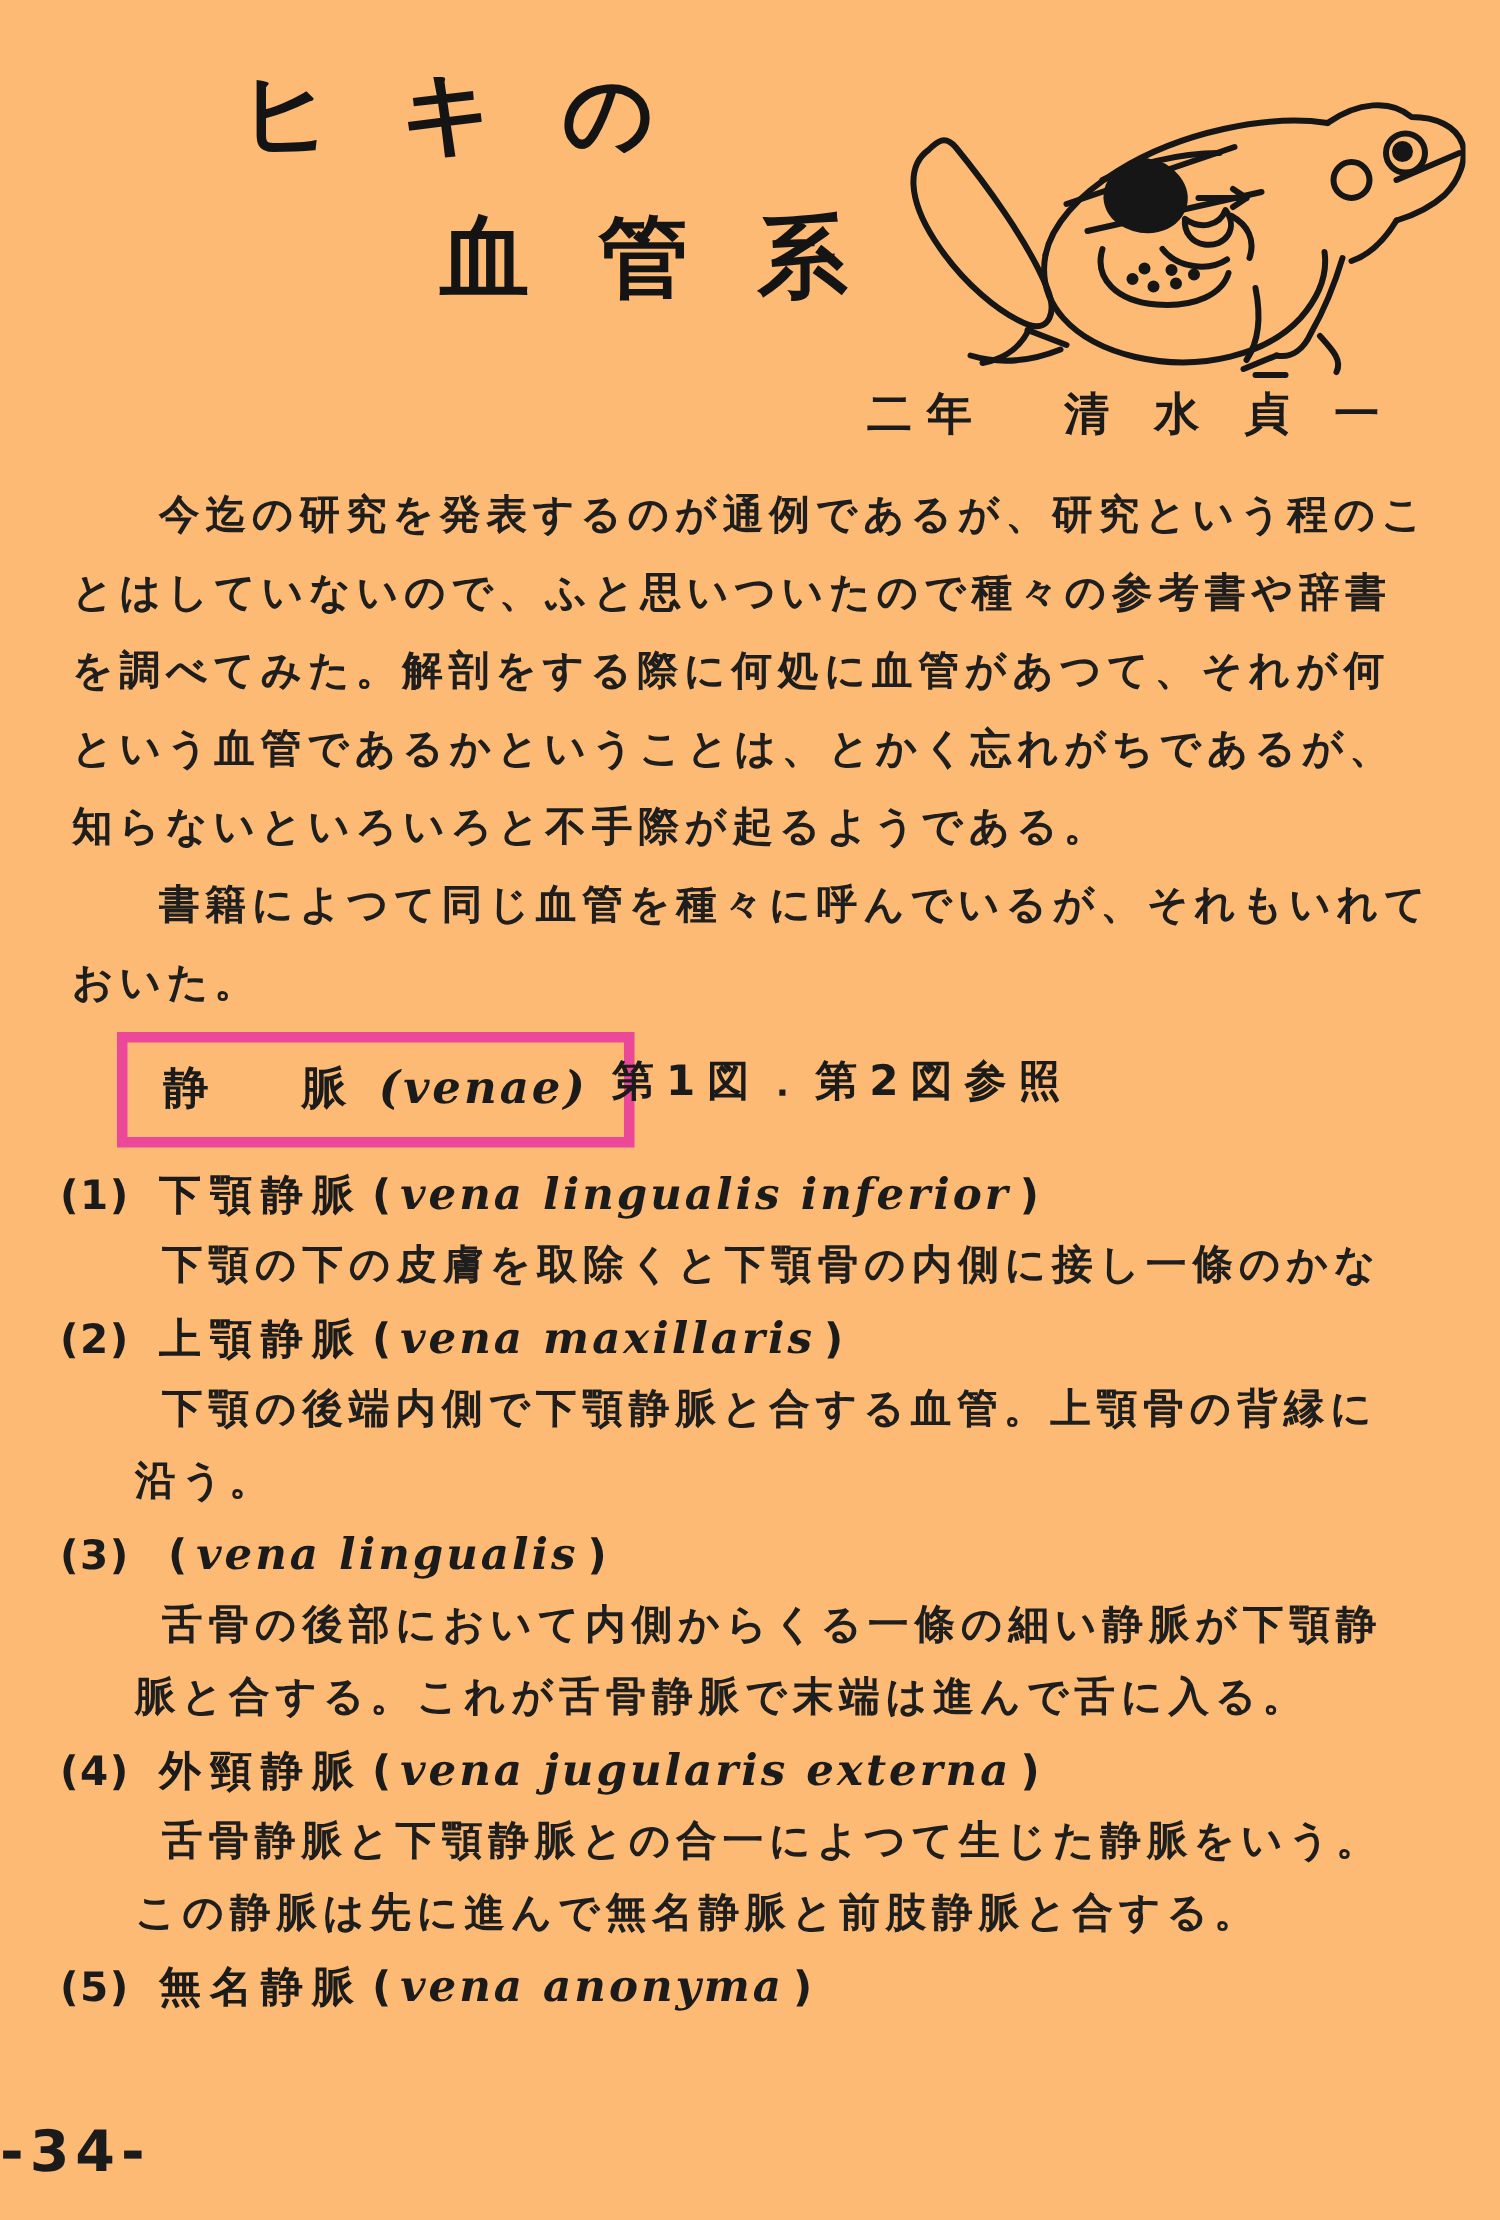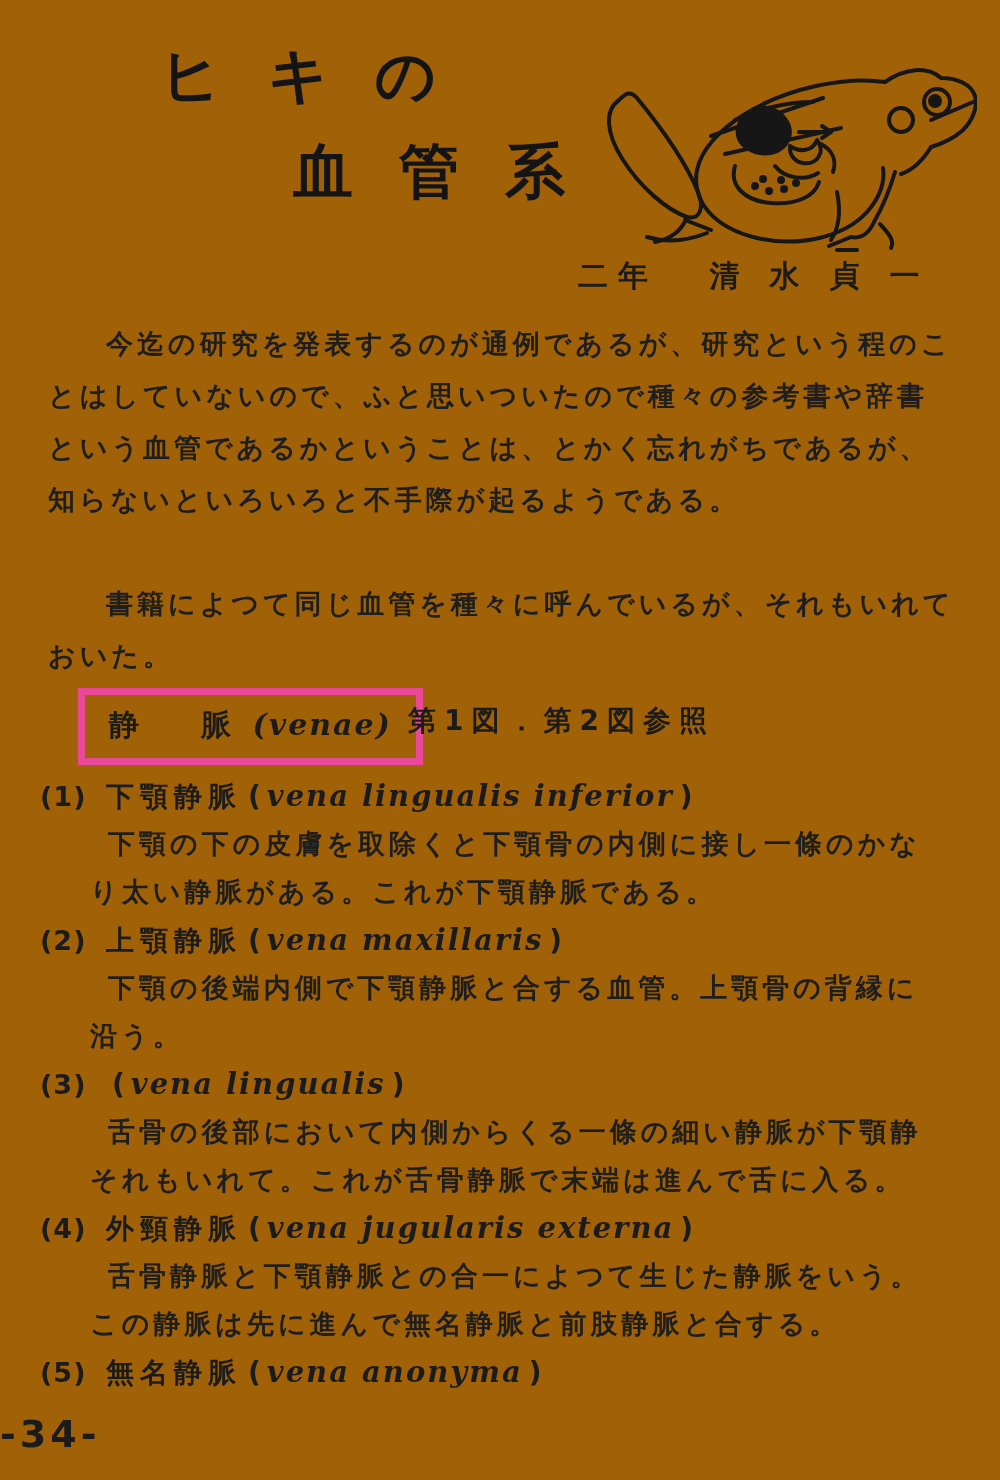"ヒキの" .page { background: #a16207 -> #fdba74 }
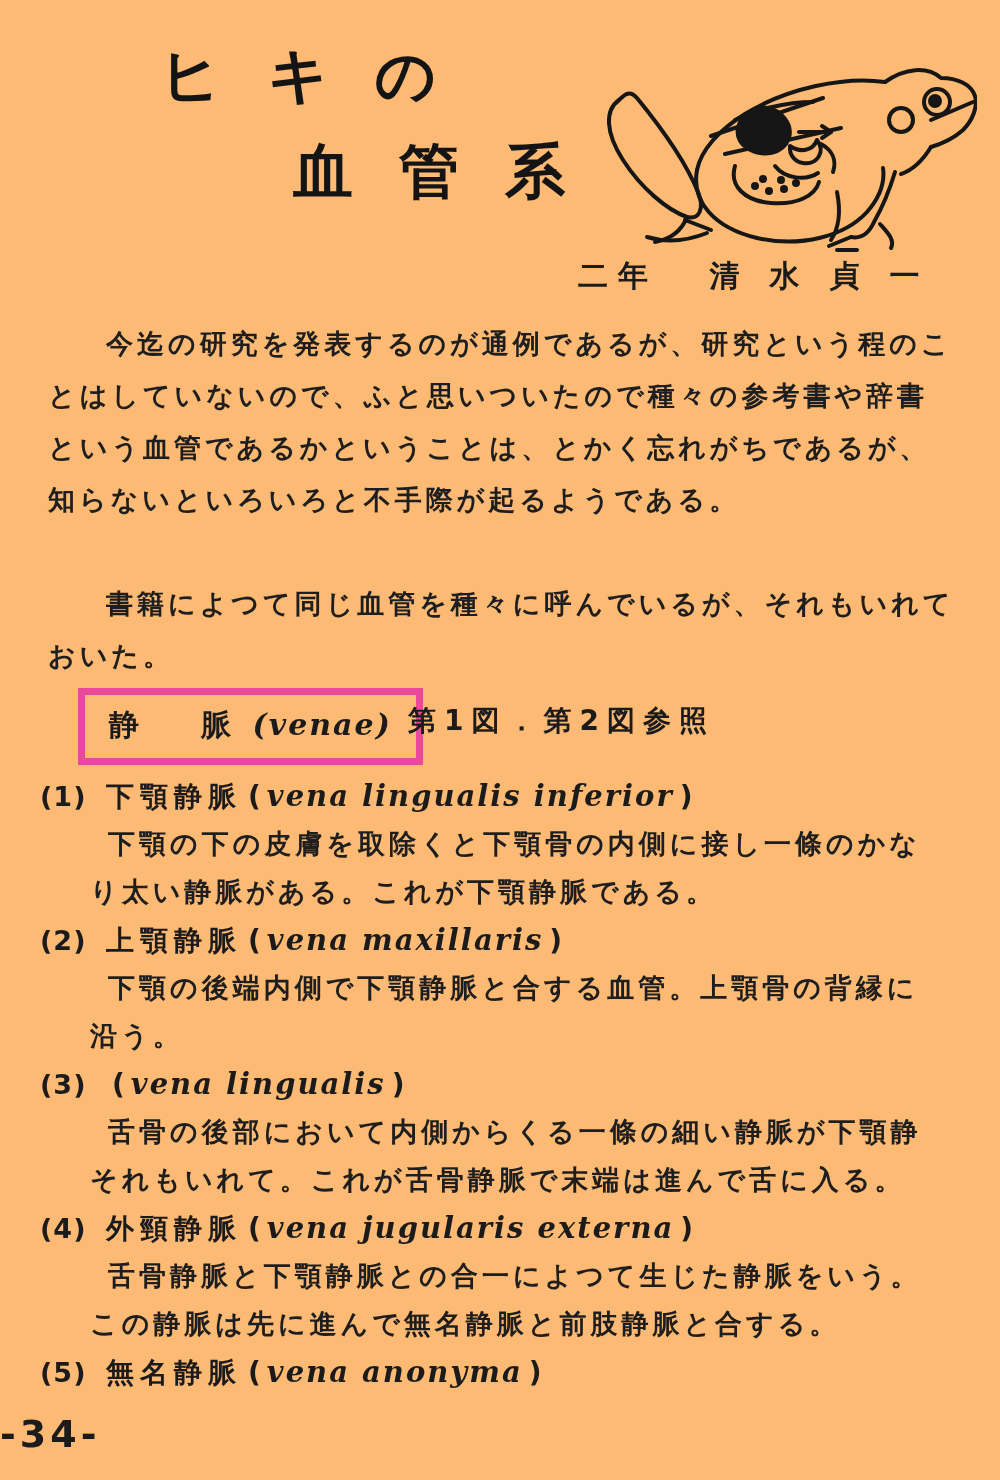"を調べてみた。解剖をする際に何処に血管があつて、それが何" div.line { html: none -> <div>を調べてみた。解剖をする際に何処に血管があつて、それが何</div> }
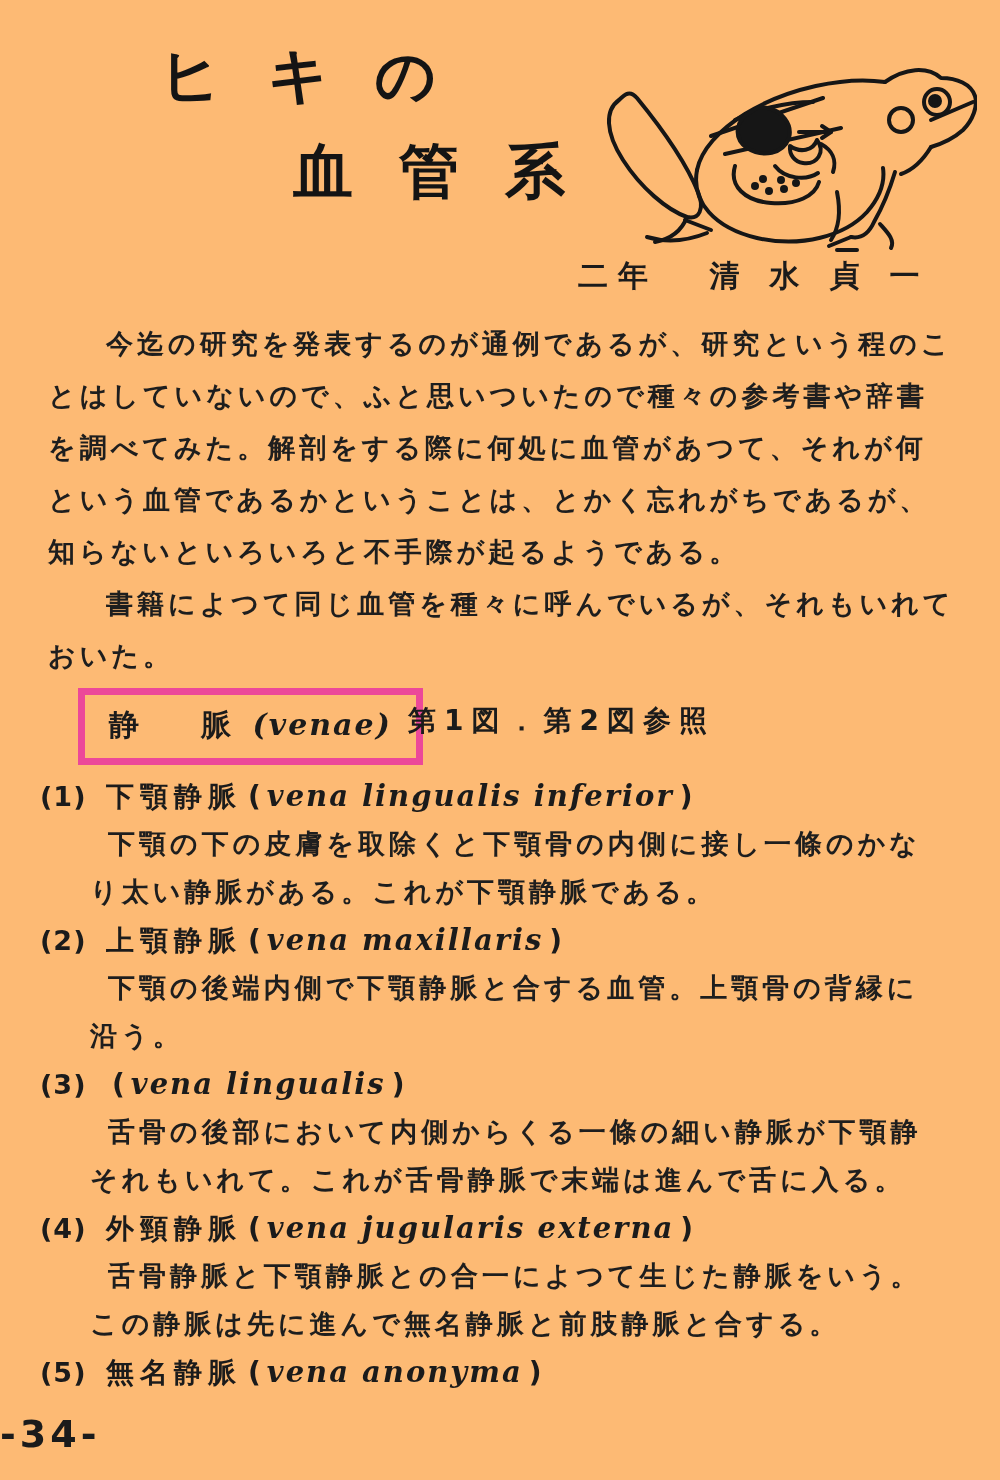"り太い静脈がある。これが下顎静脈である。" div.vein-body-line { html: <div>り太い静脈がある。これが下顎静脈である。</div> -> none }
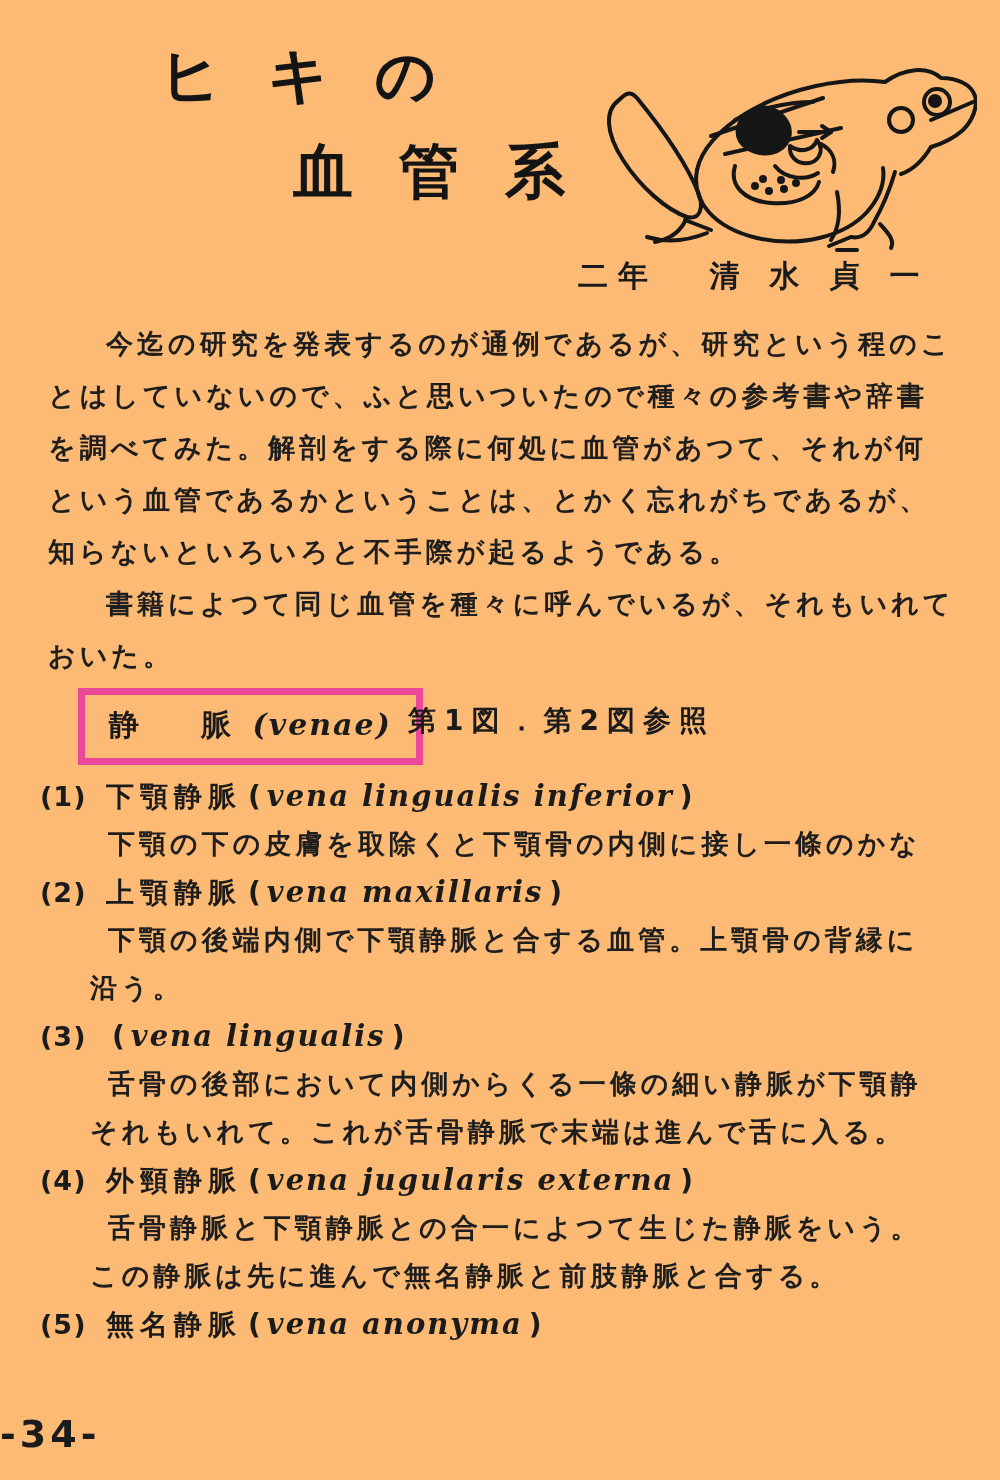"それもいれて。これが舌骨静脈で末端は進んで舌に入る。" div.vein-body-line { text: それもいれて -> 脈と合する }
